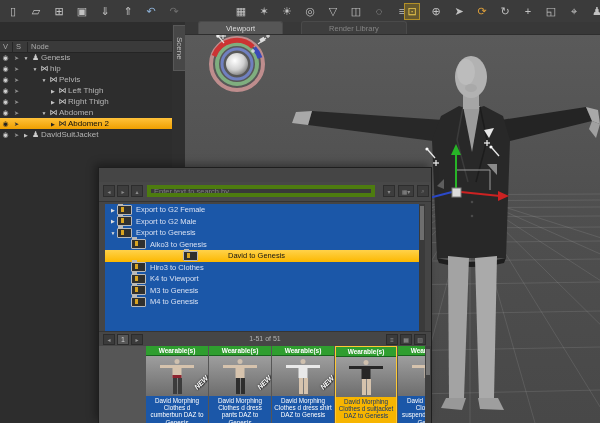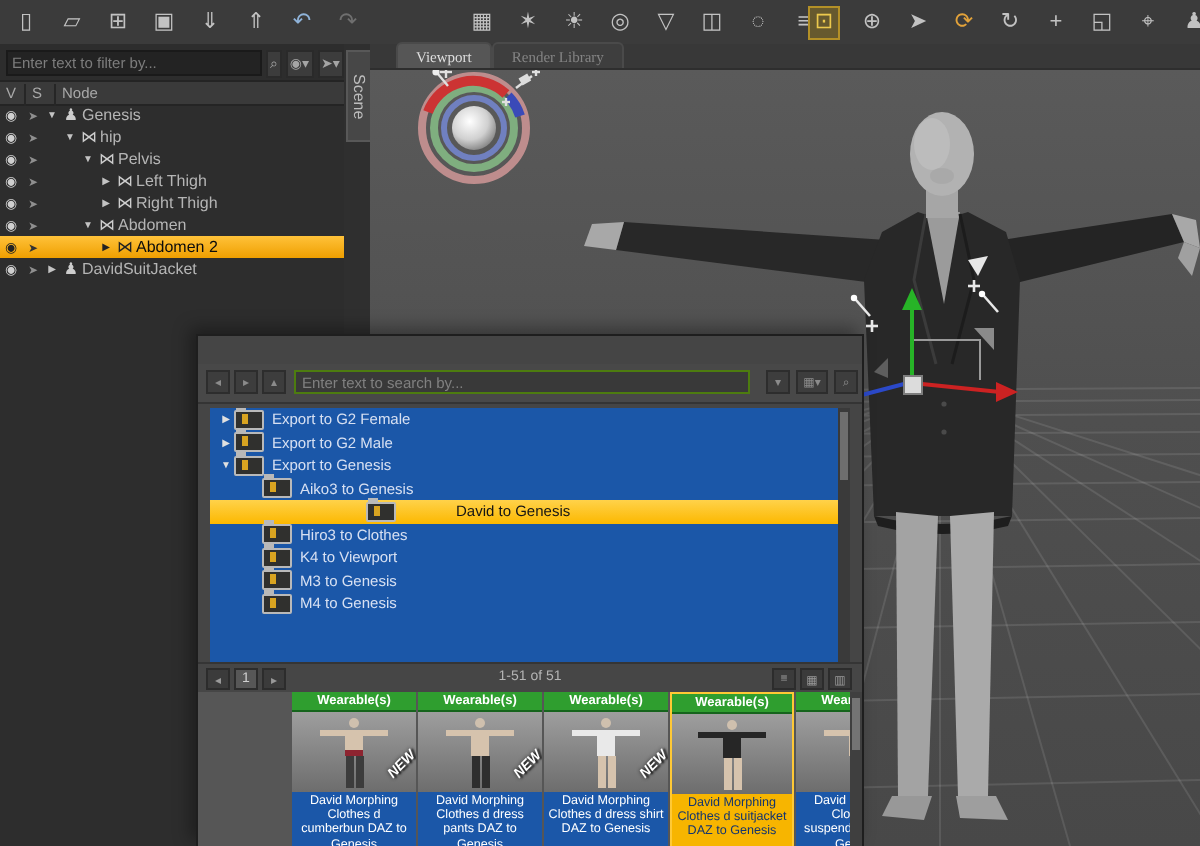"Enter text to filter by..." div { html: <div> <input> <span>⌕</span> <span>◉▾</span> <span>➤▾</span> </div> -> none }
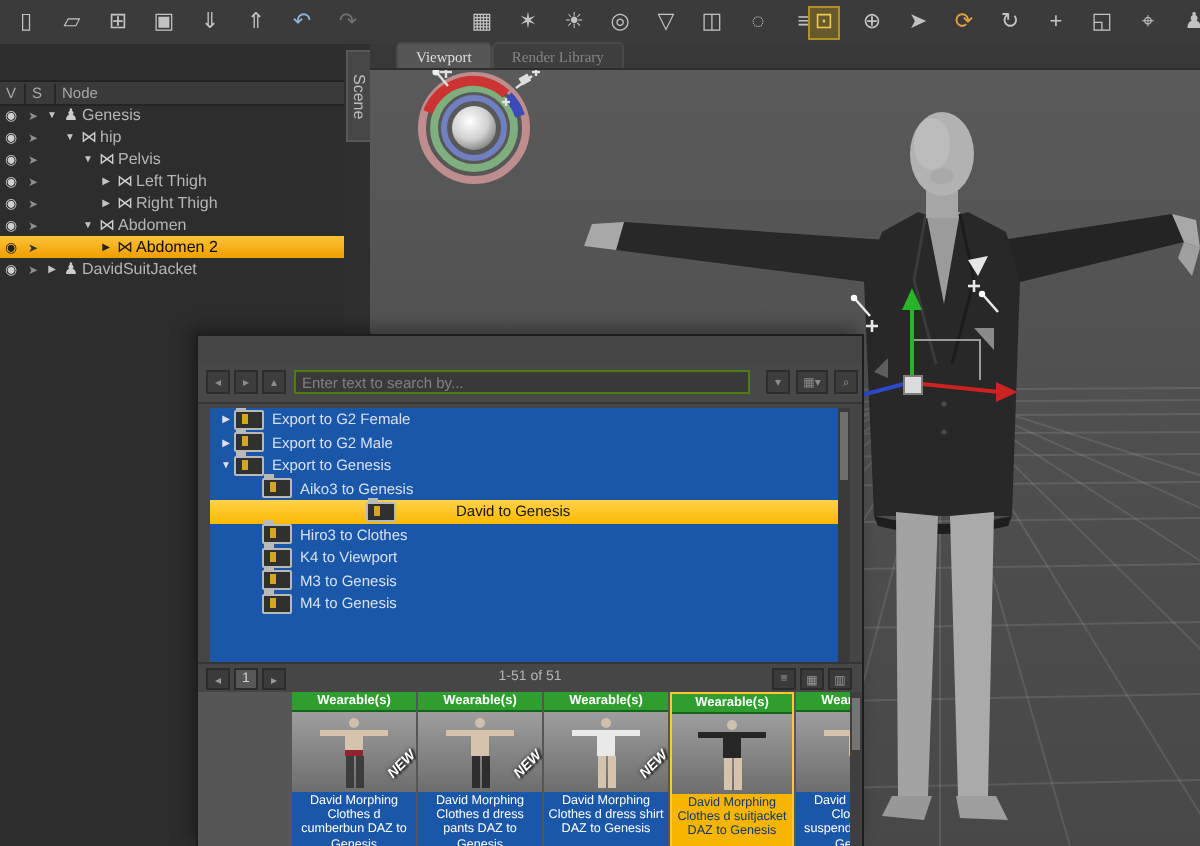"Viewport" .vp-tab { font-family: Liberation Serif, serif -> none; margin-right: 0 -> 18px; padding: 0 9px -> 0 27px }
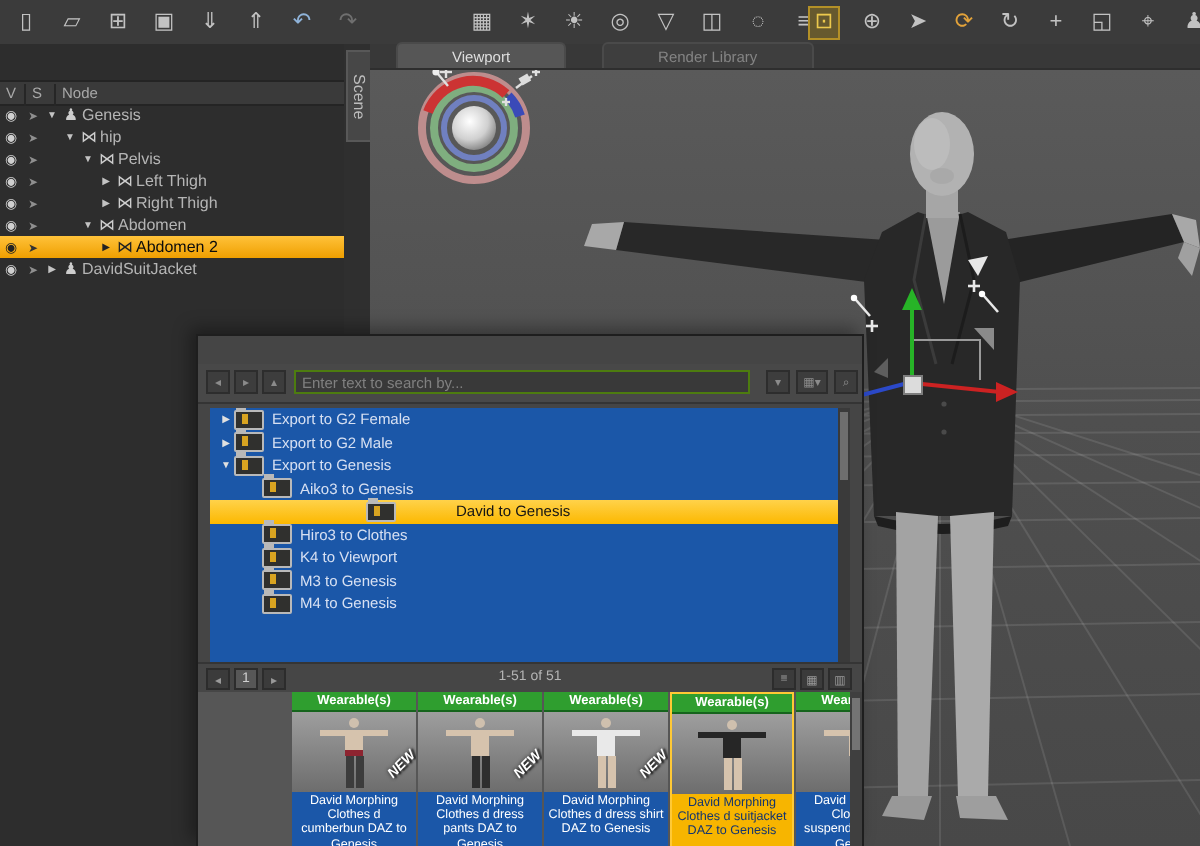"Enter text to search by..." #cl-search { border: 1px solid #4d7c0f -> 4px solid #4d7c0f }
